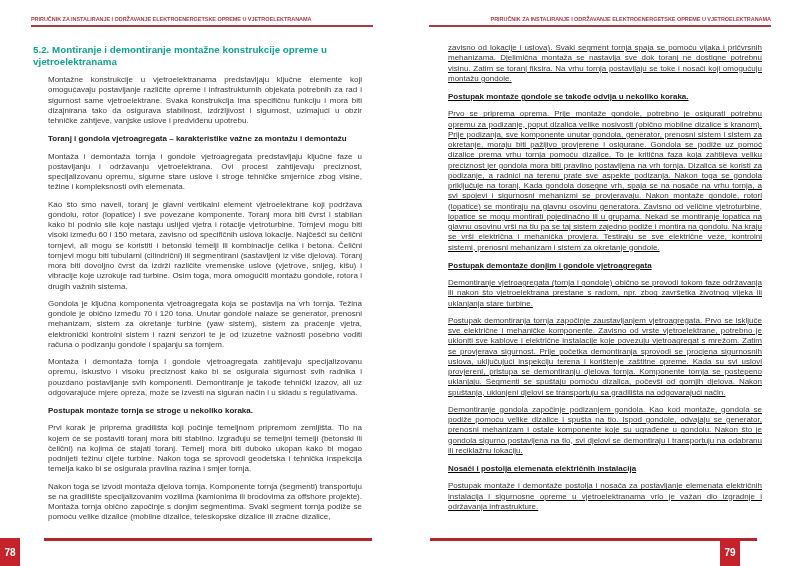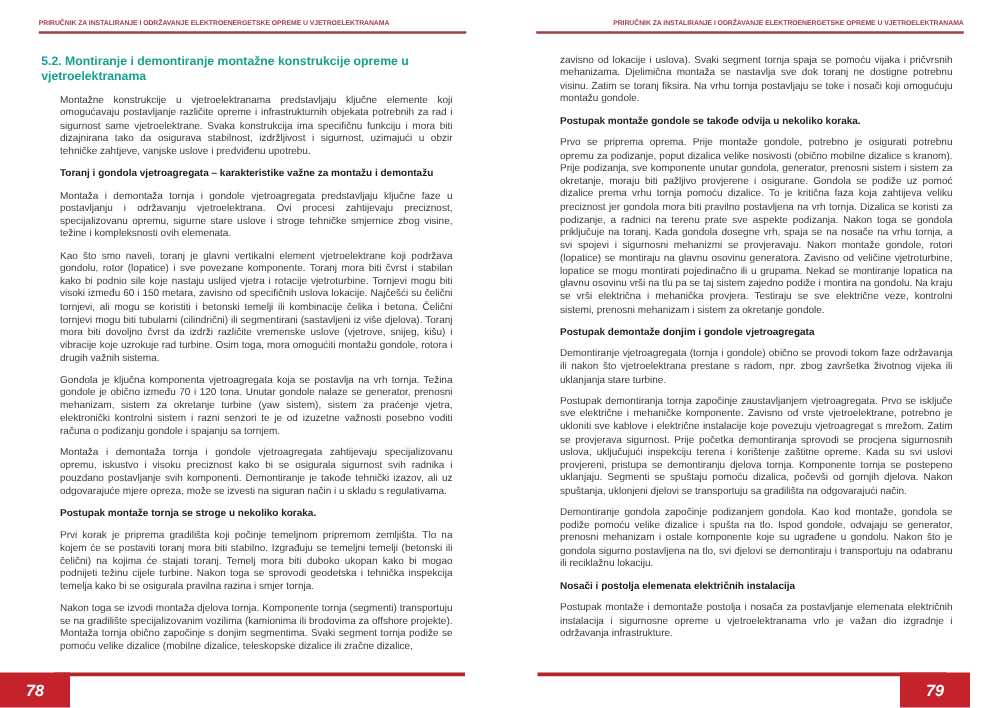"zavisno od lokacije i uslova)." .page-body.right { text-decoration: none -> underline }
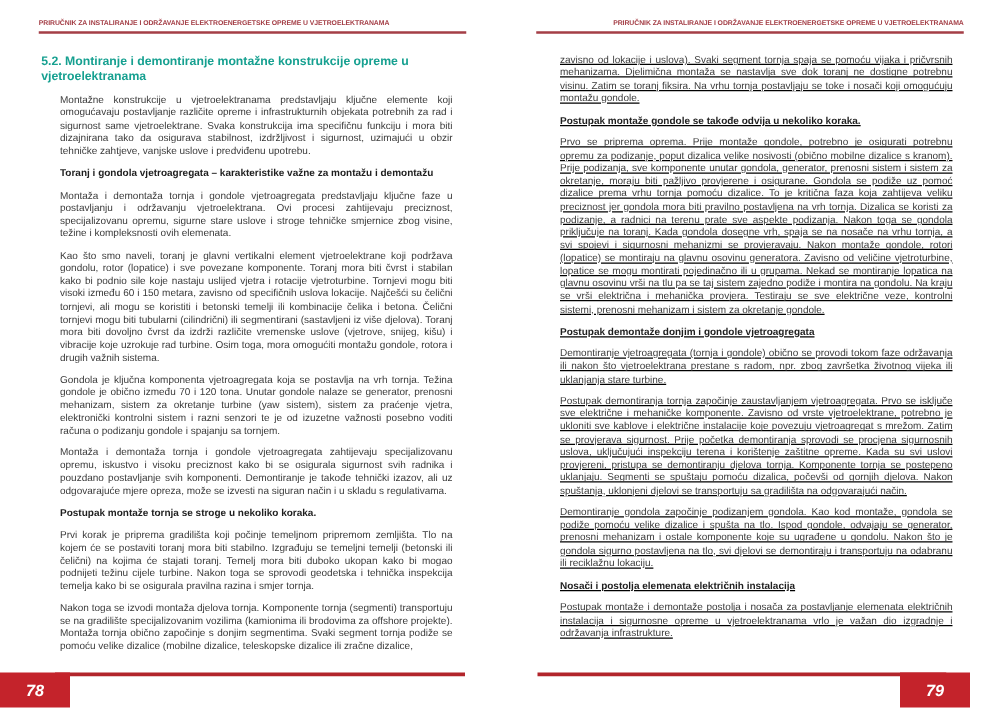"78" .pagenum-badge { font-size: 13px -> 10px; font-style: italic -> none; width: 56px -> 20px }
